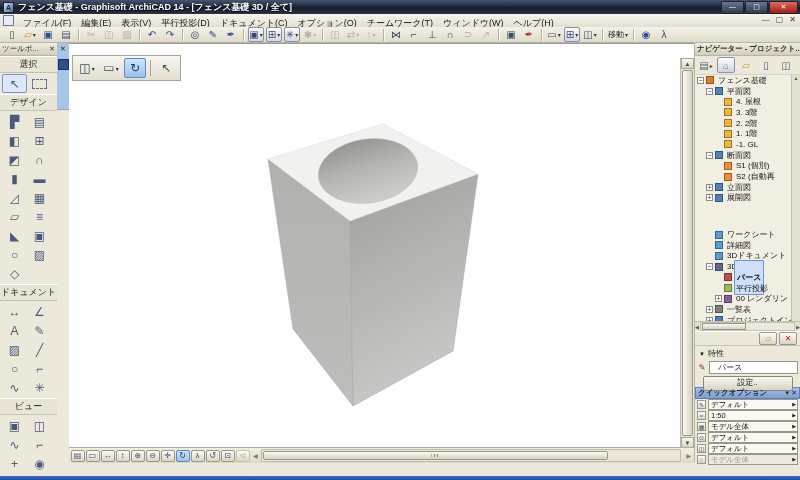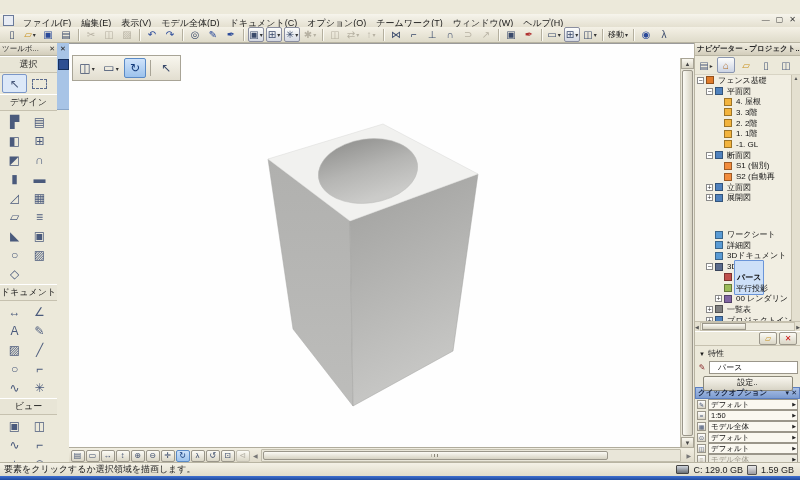"フェンス基礎 - Graphisoft ArchiCAD 14" div.titlebar { html: none -> <div> <span>A</span> <span>フェンス基礎 - Graphisoft ArchiCAD 14 - [フェンス基礎 3D / 全て]</span> <span> <span>—</span> <span>▢</span> <span>✕</span> </span> </div> }
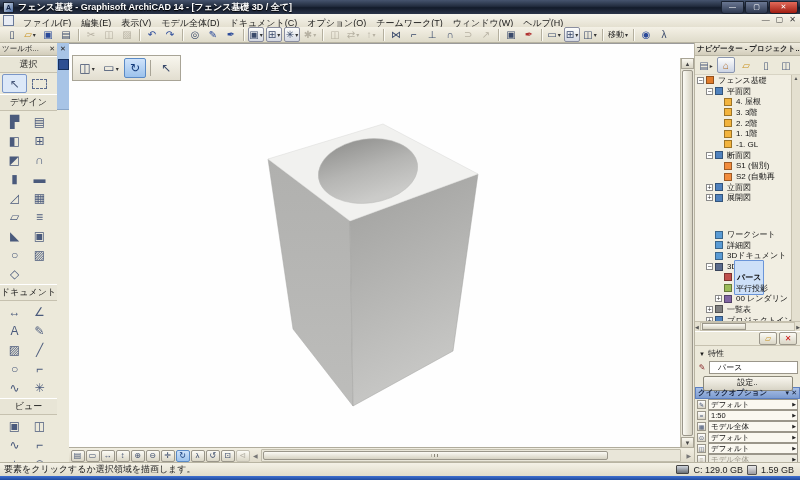"モデル全体(D)" span.menu-item { text: モデル全体 -> 平行投影 }
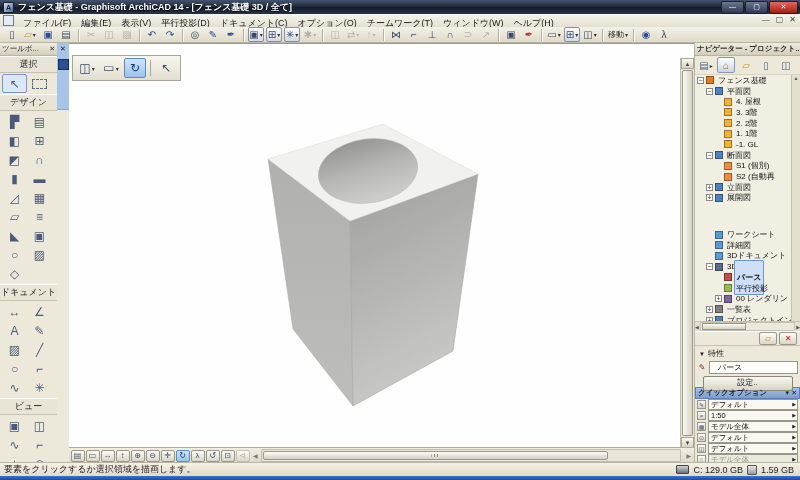"要素をクリックするか選択領域を描画します。" div.statusbar { html: <div> <span>要素をクリックするか選択領域を描画します。</span> <span> <span></span> <span>C: 129.0 GB</span> <span></span> <span>1.59 GB</span> </span> </div> -> none }
